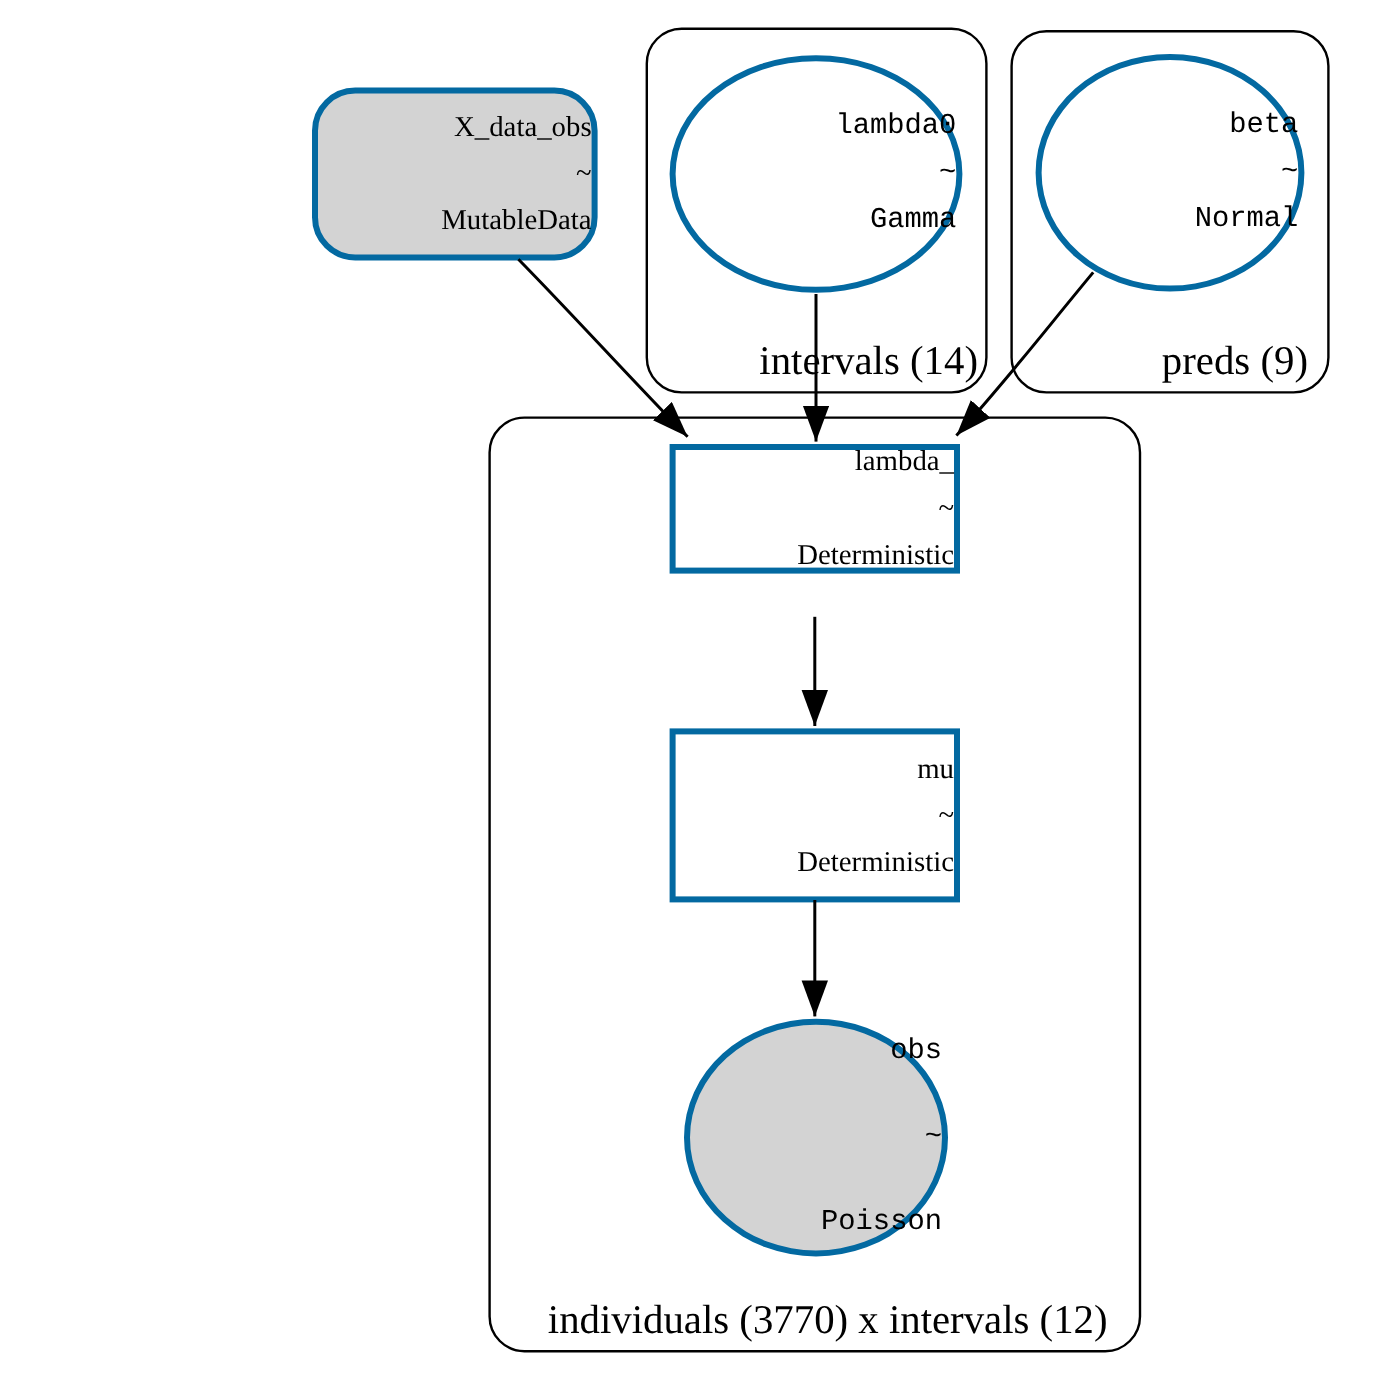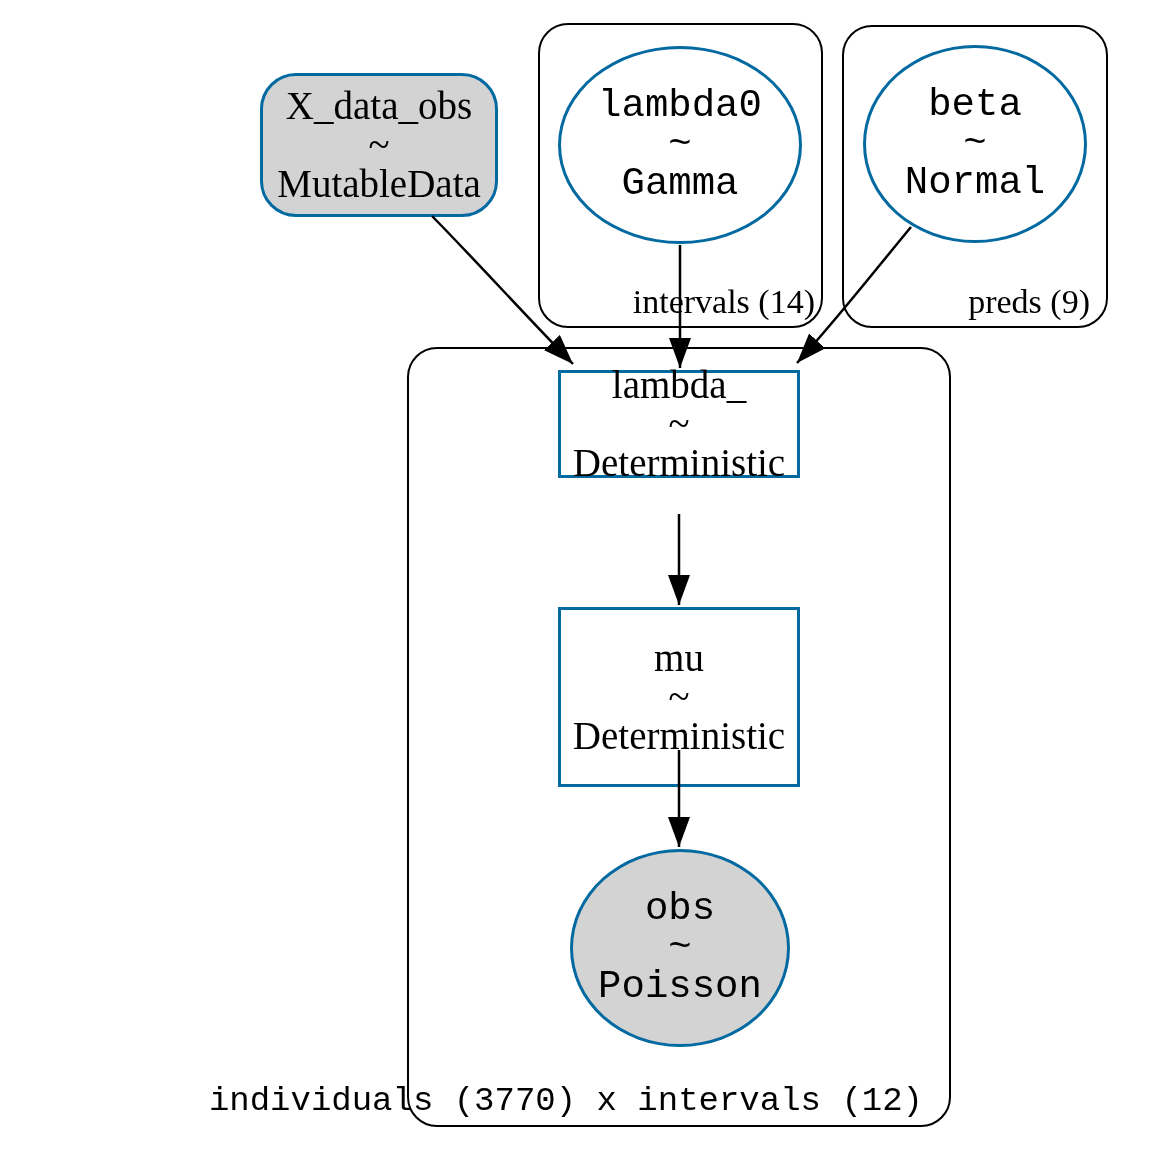"X_data_obs" .node { align-items: center -> flex-end; border: 3px solid #0369a1 -> 5px solid #0369a1; font-size: 39px -> 24px }
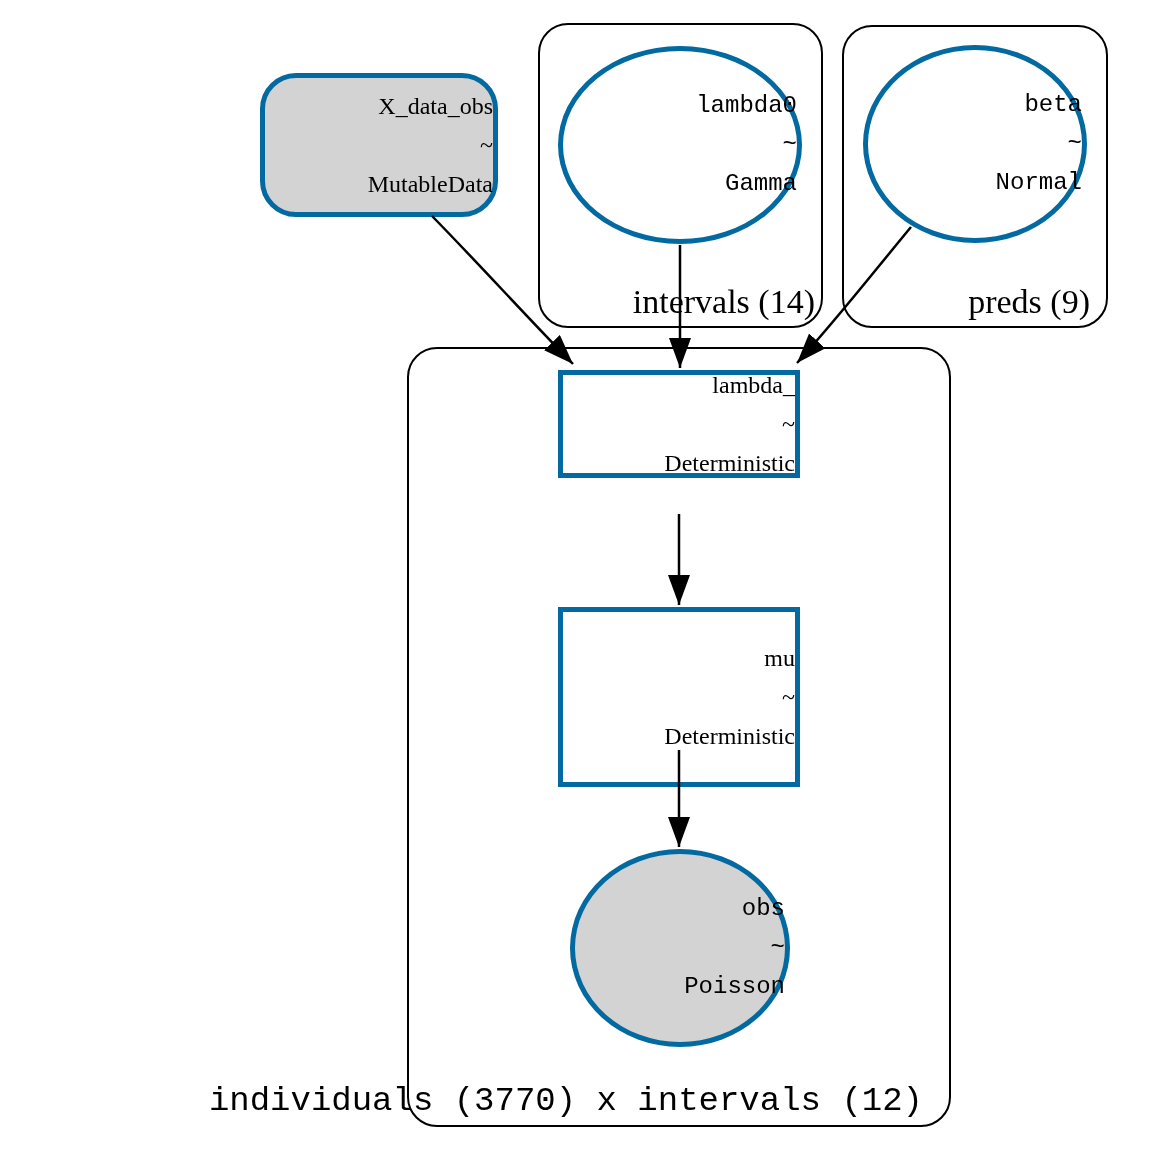"mu" div.node { height: 180px -> 145px }
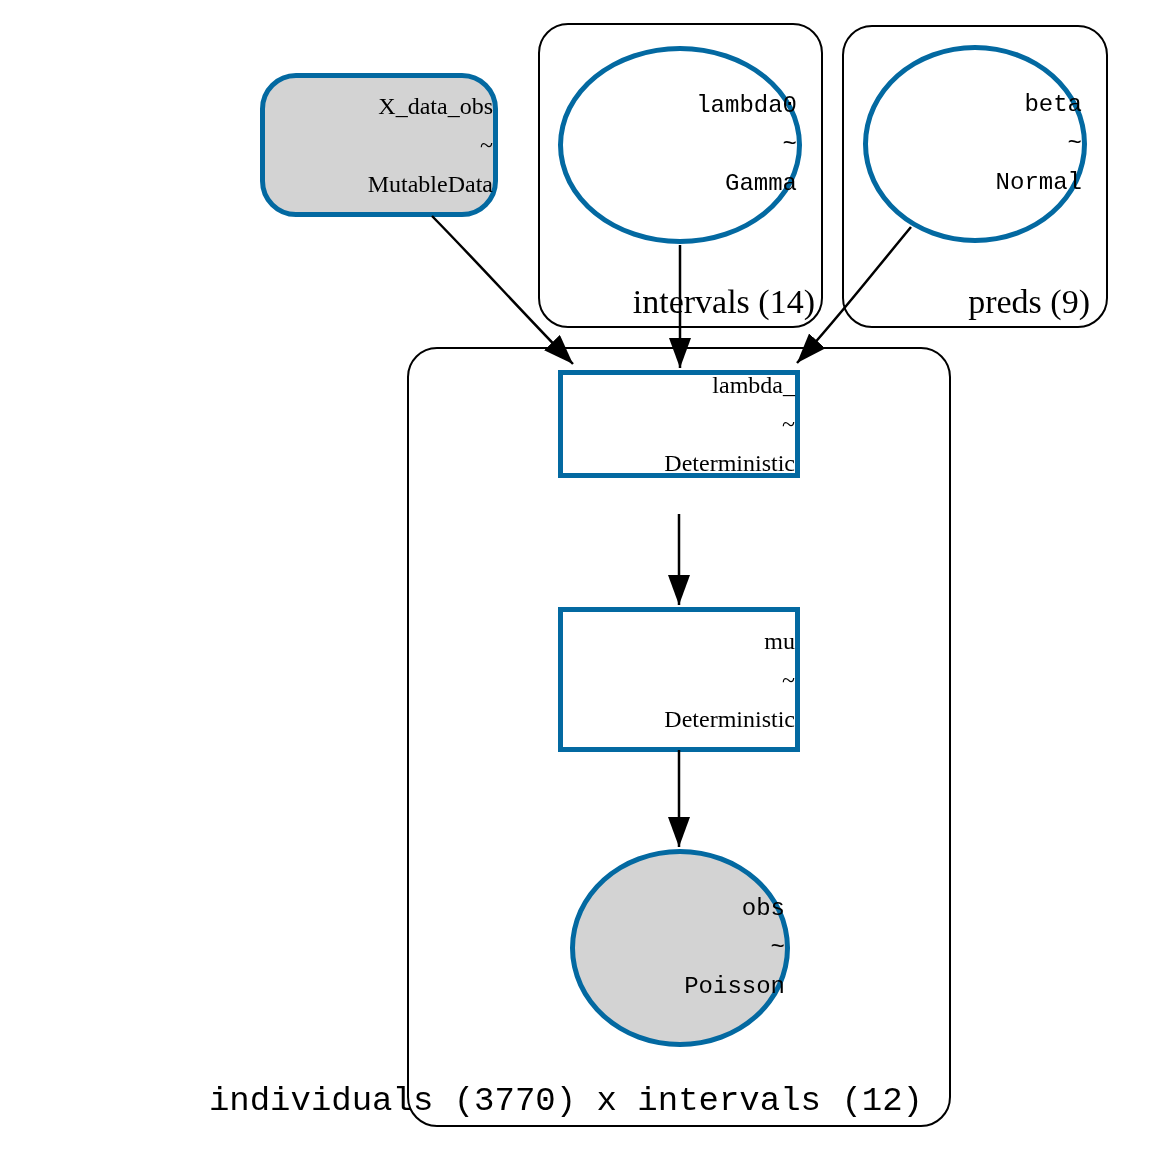"obs" div.node { gap: none -> 32px }
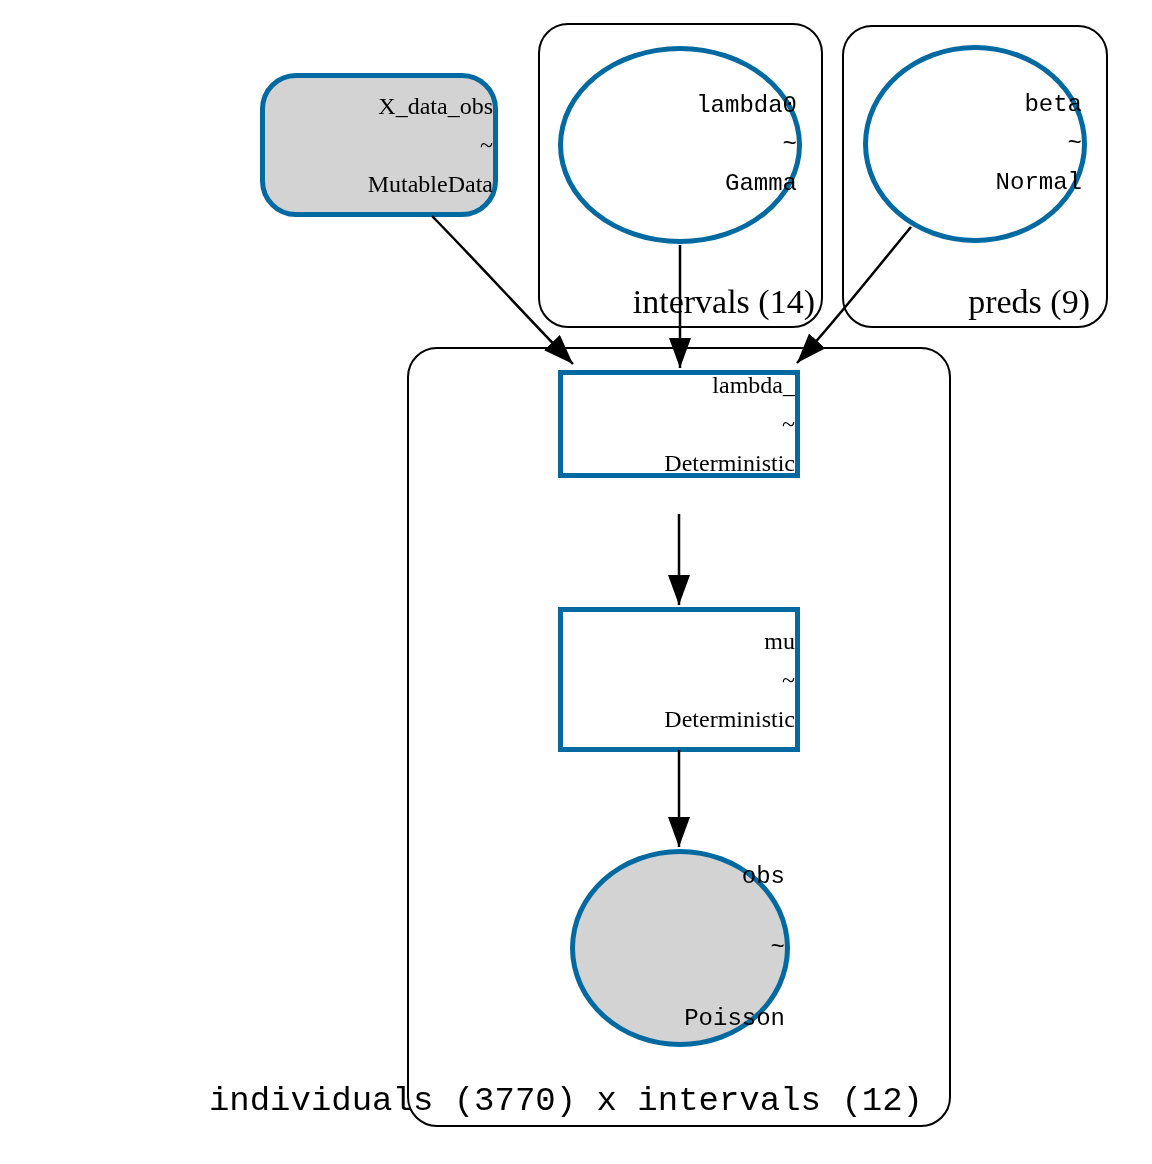"individuals (3770) x intervals (12)" div.plate { font-family: Liberation Mono, monospace -> none }
